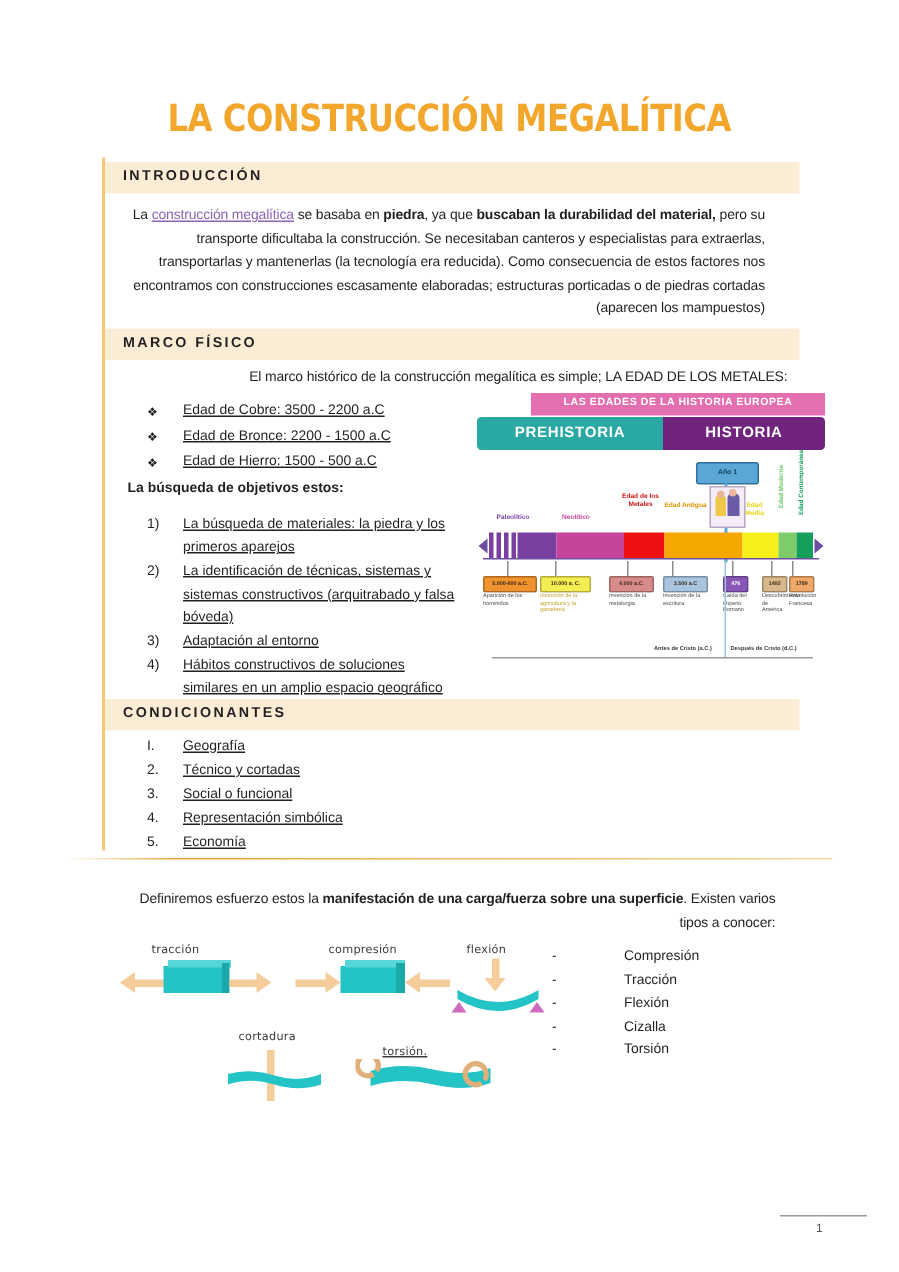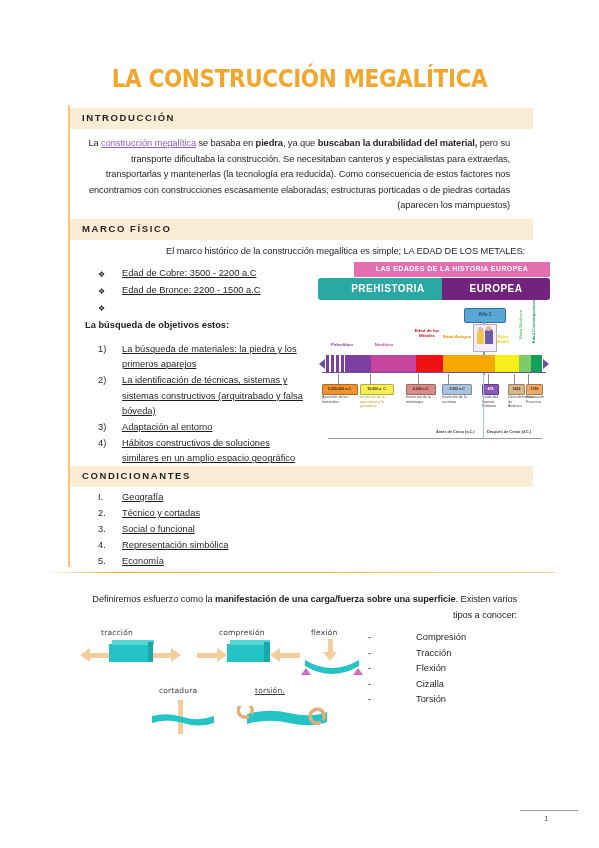"PREHISTORIA" .fig .era-pre { padding-left: 16px -> none }
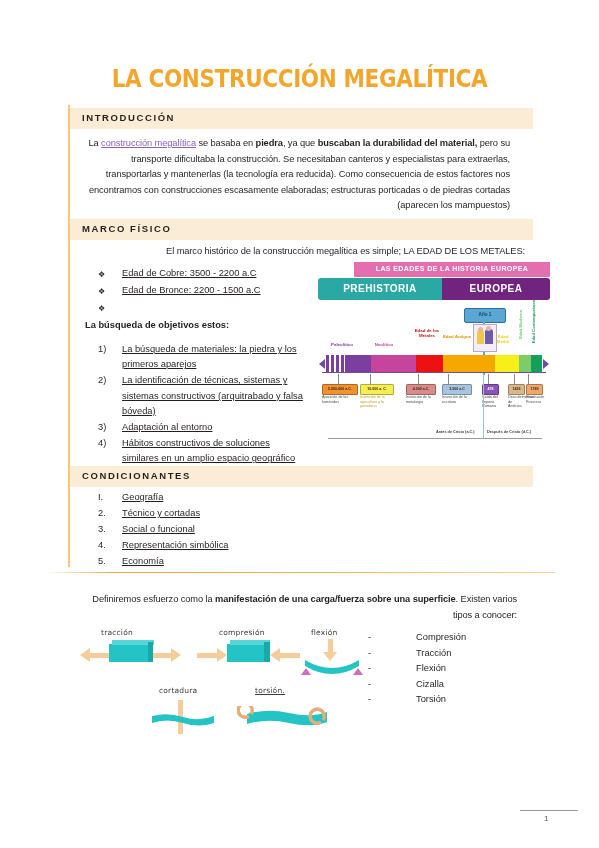"EUROPEA" div.t { text: EUROPEA -> HISTORIA }
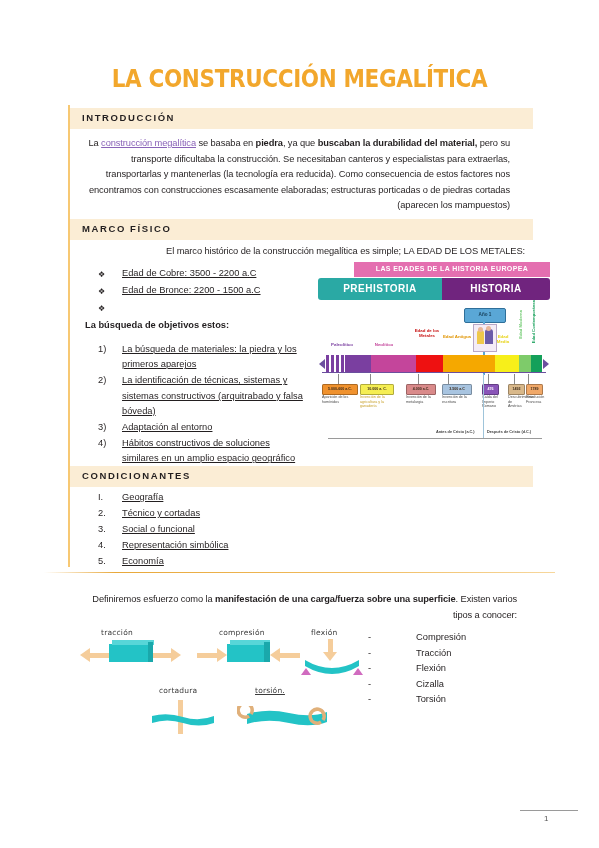"Edad de Hierro: 1500 -" span.tx { html: none -> <span>Edad de Hierro: 1500 - 500 a.C</span> }
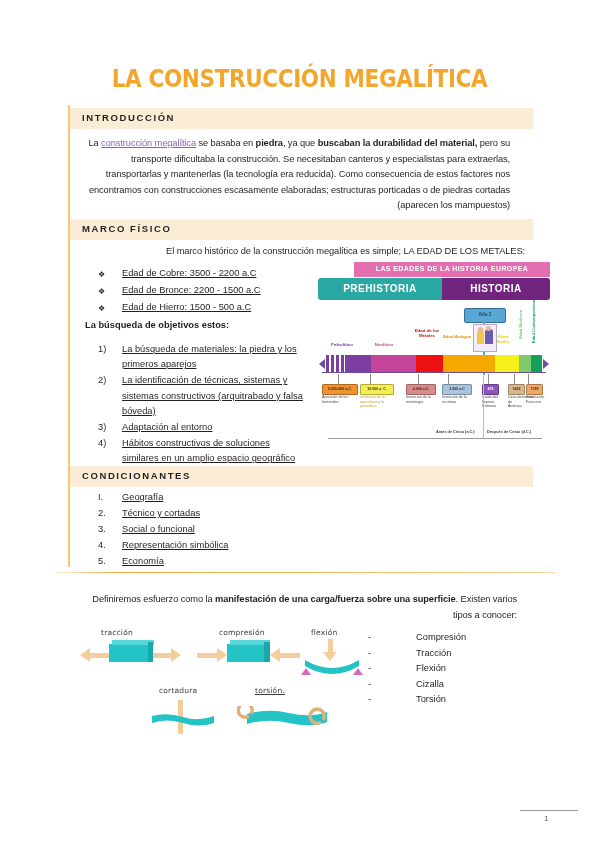"Definiremos esfuerzo como la" span { text: como -> estos }
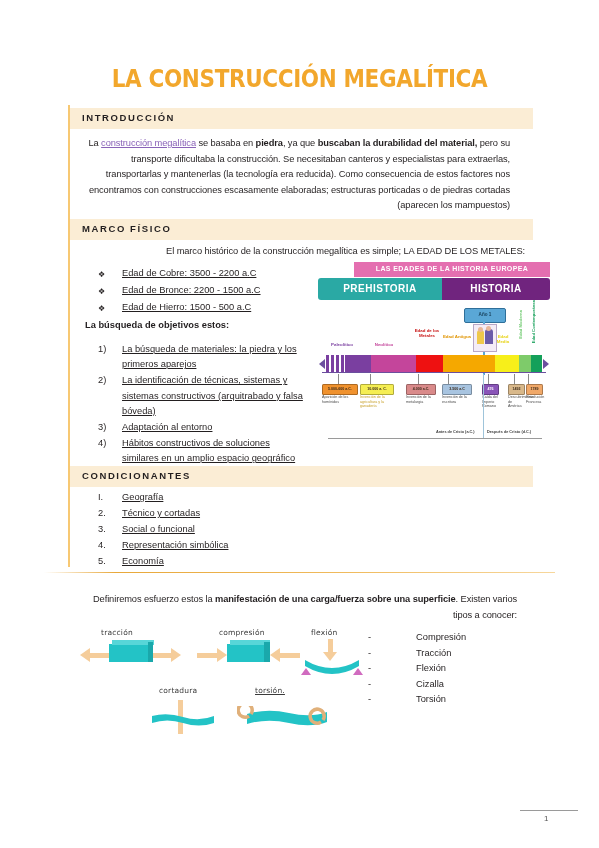"torsión." div.sd-cap { top: 58px -> 68px }
